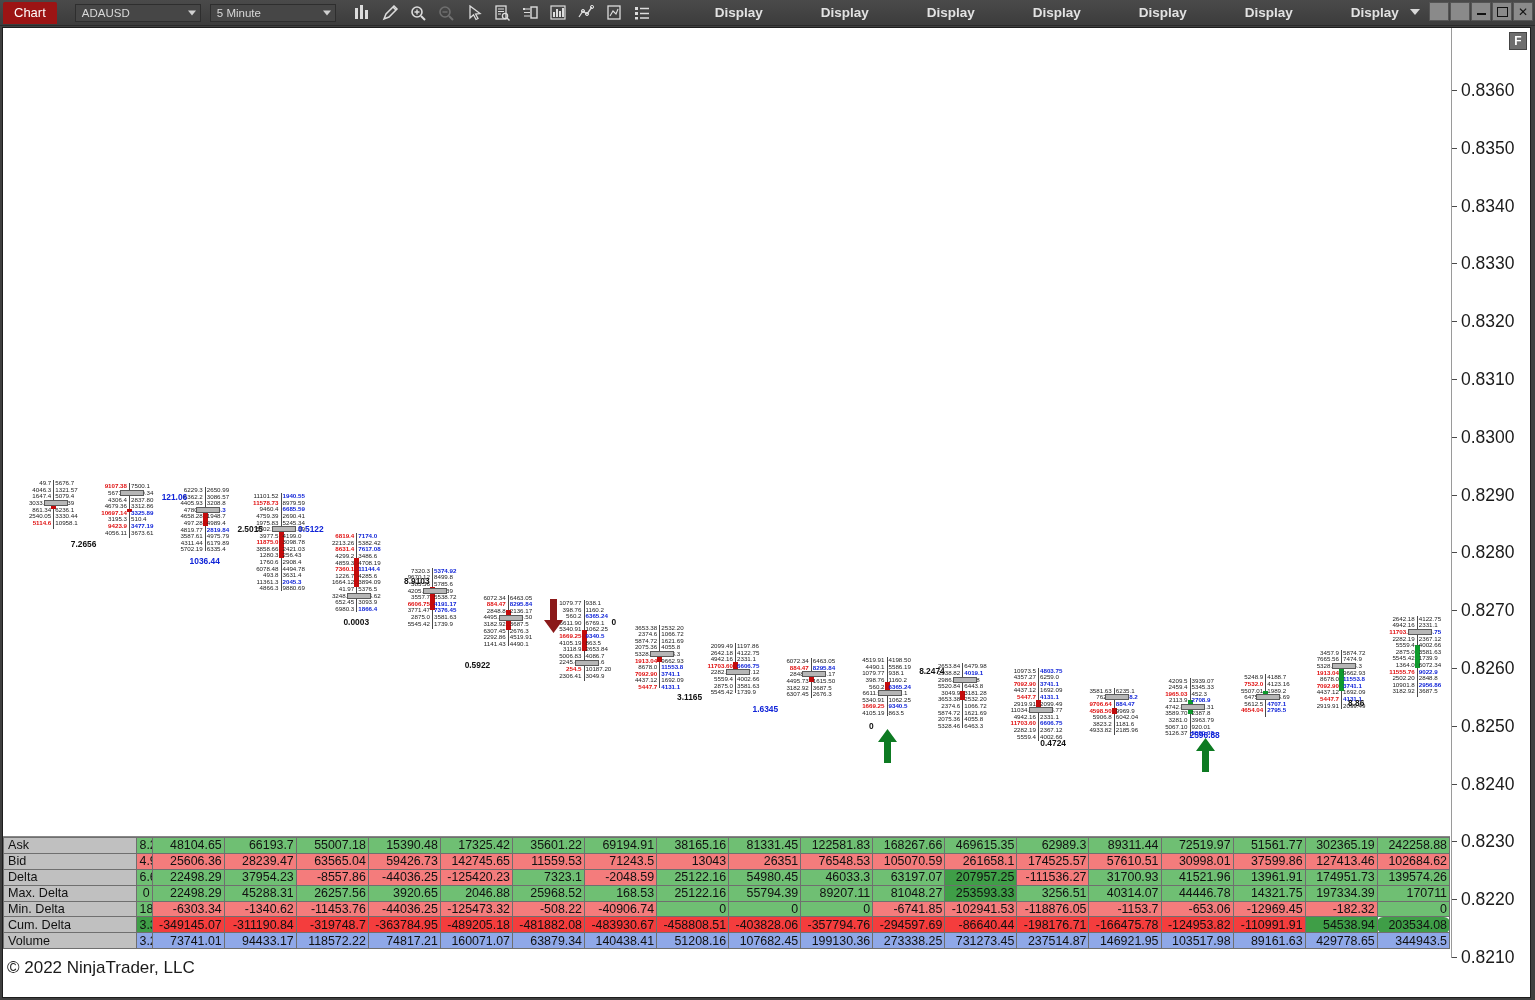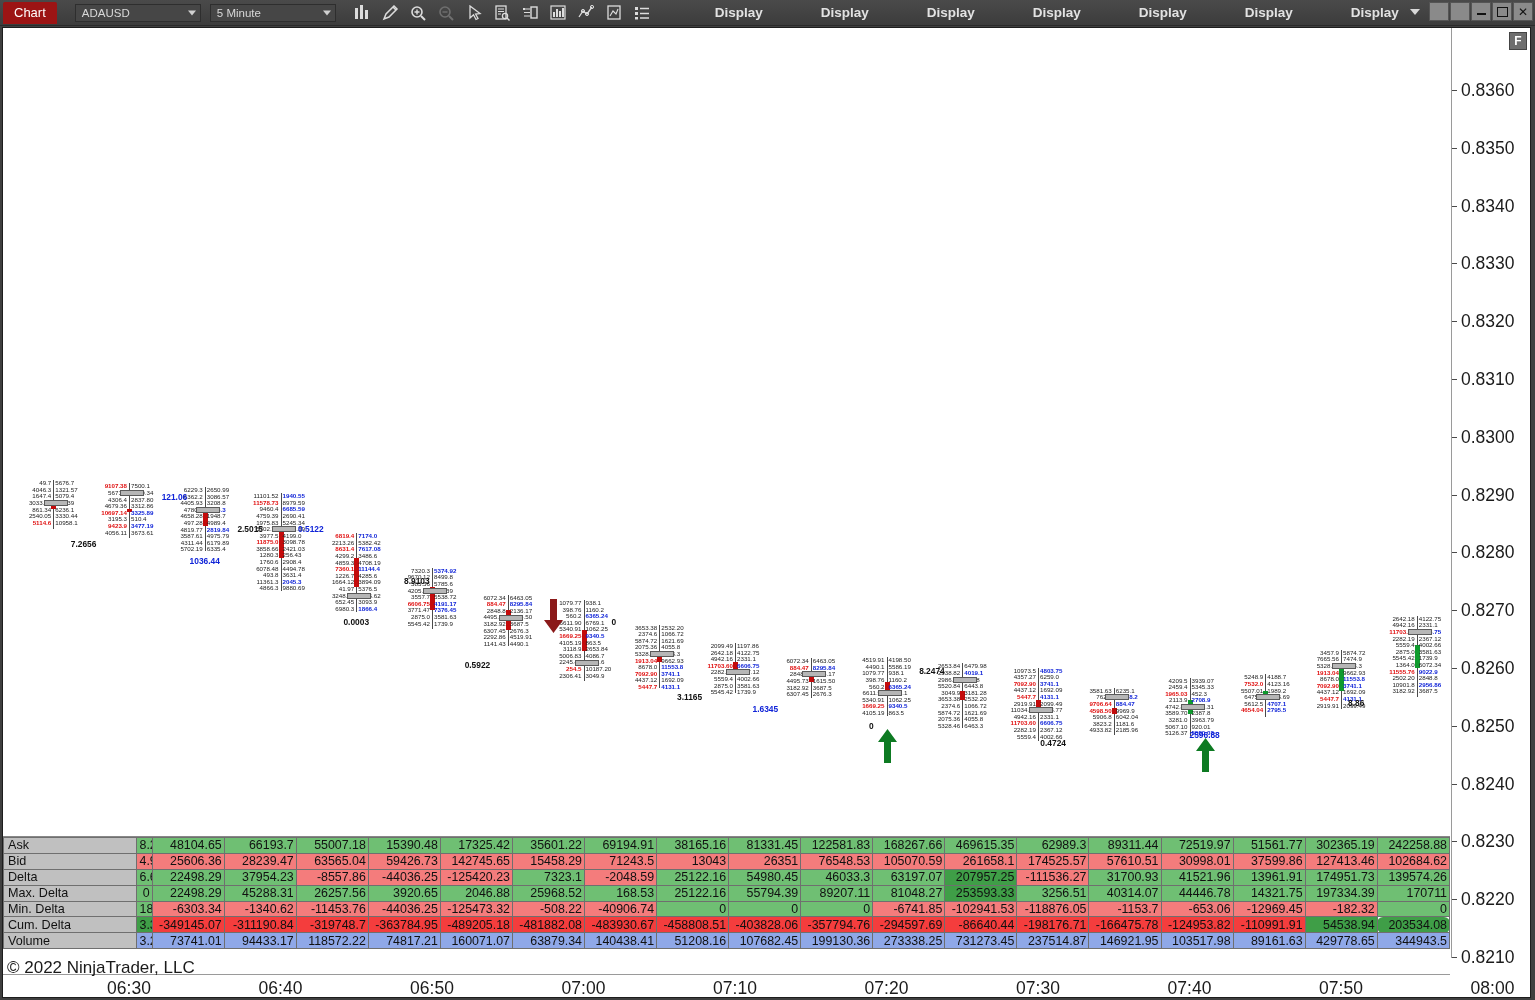"15458.29" td.v { text: 15458.29 -> 11559.53 }
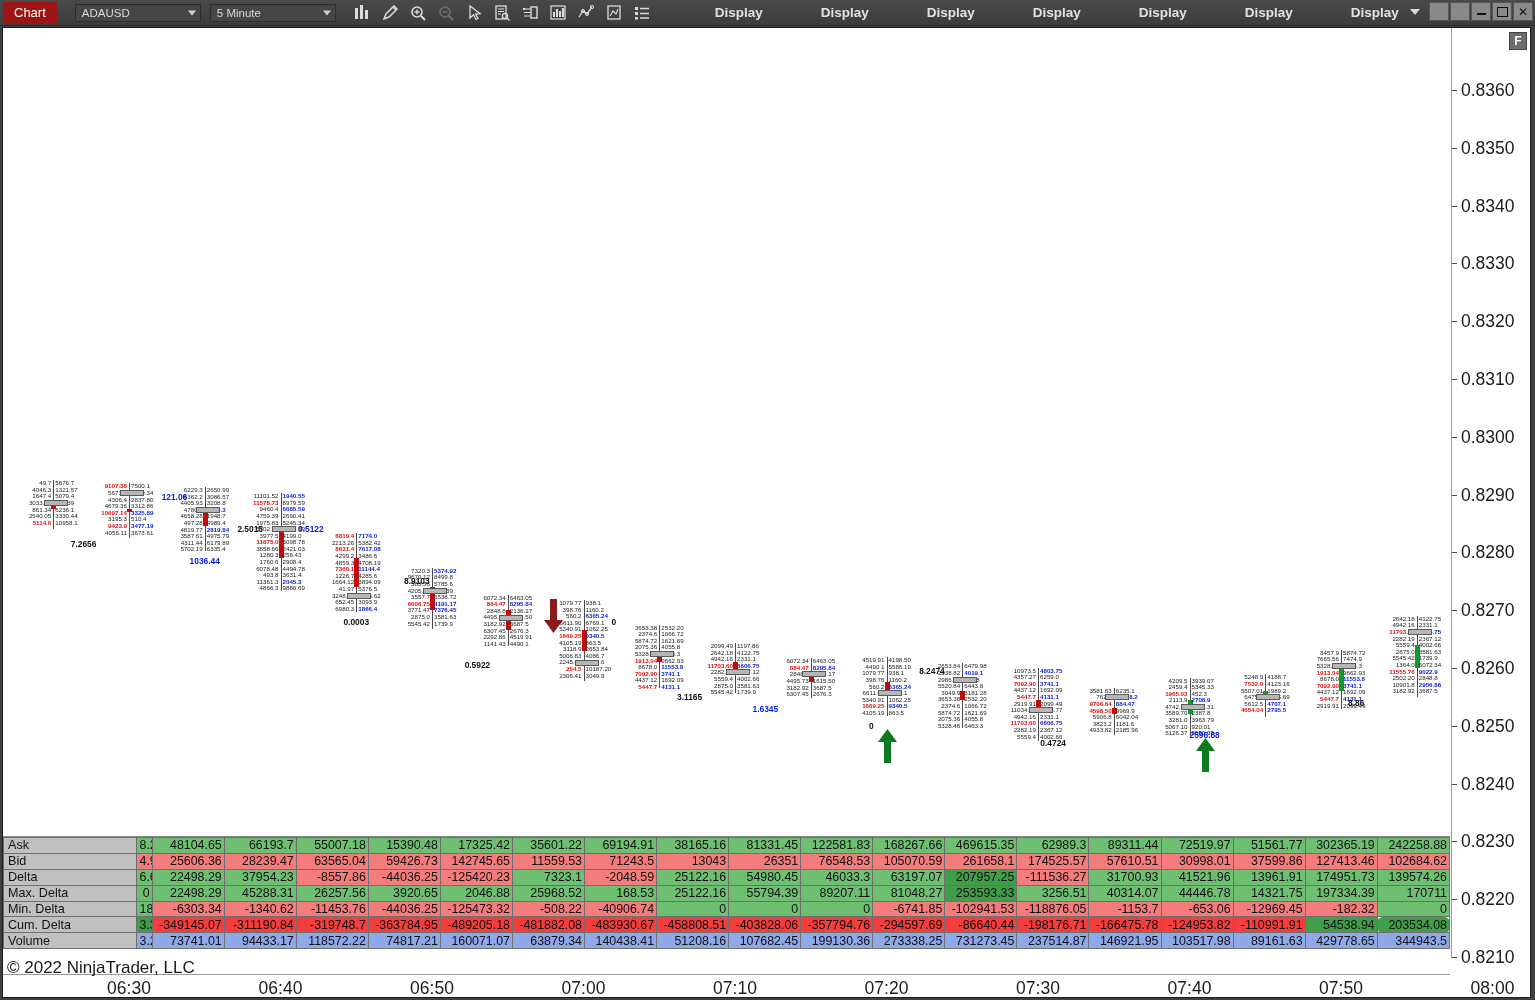"06:30" div { html: <div> <div>06:30</div> <div>06:40</div> <div>06:50</div> <div>07:00</div> <div>07:10</div> <div>07:20</div> <div>07:30</div> <div>07:40</div> <div>07:50</div> <div>08:00</div> </div> -> none }
